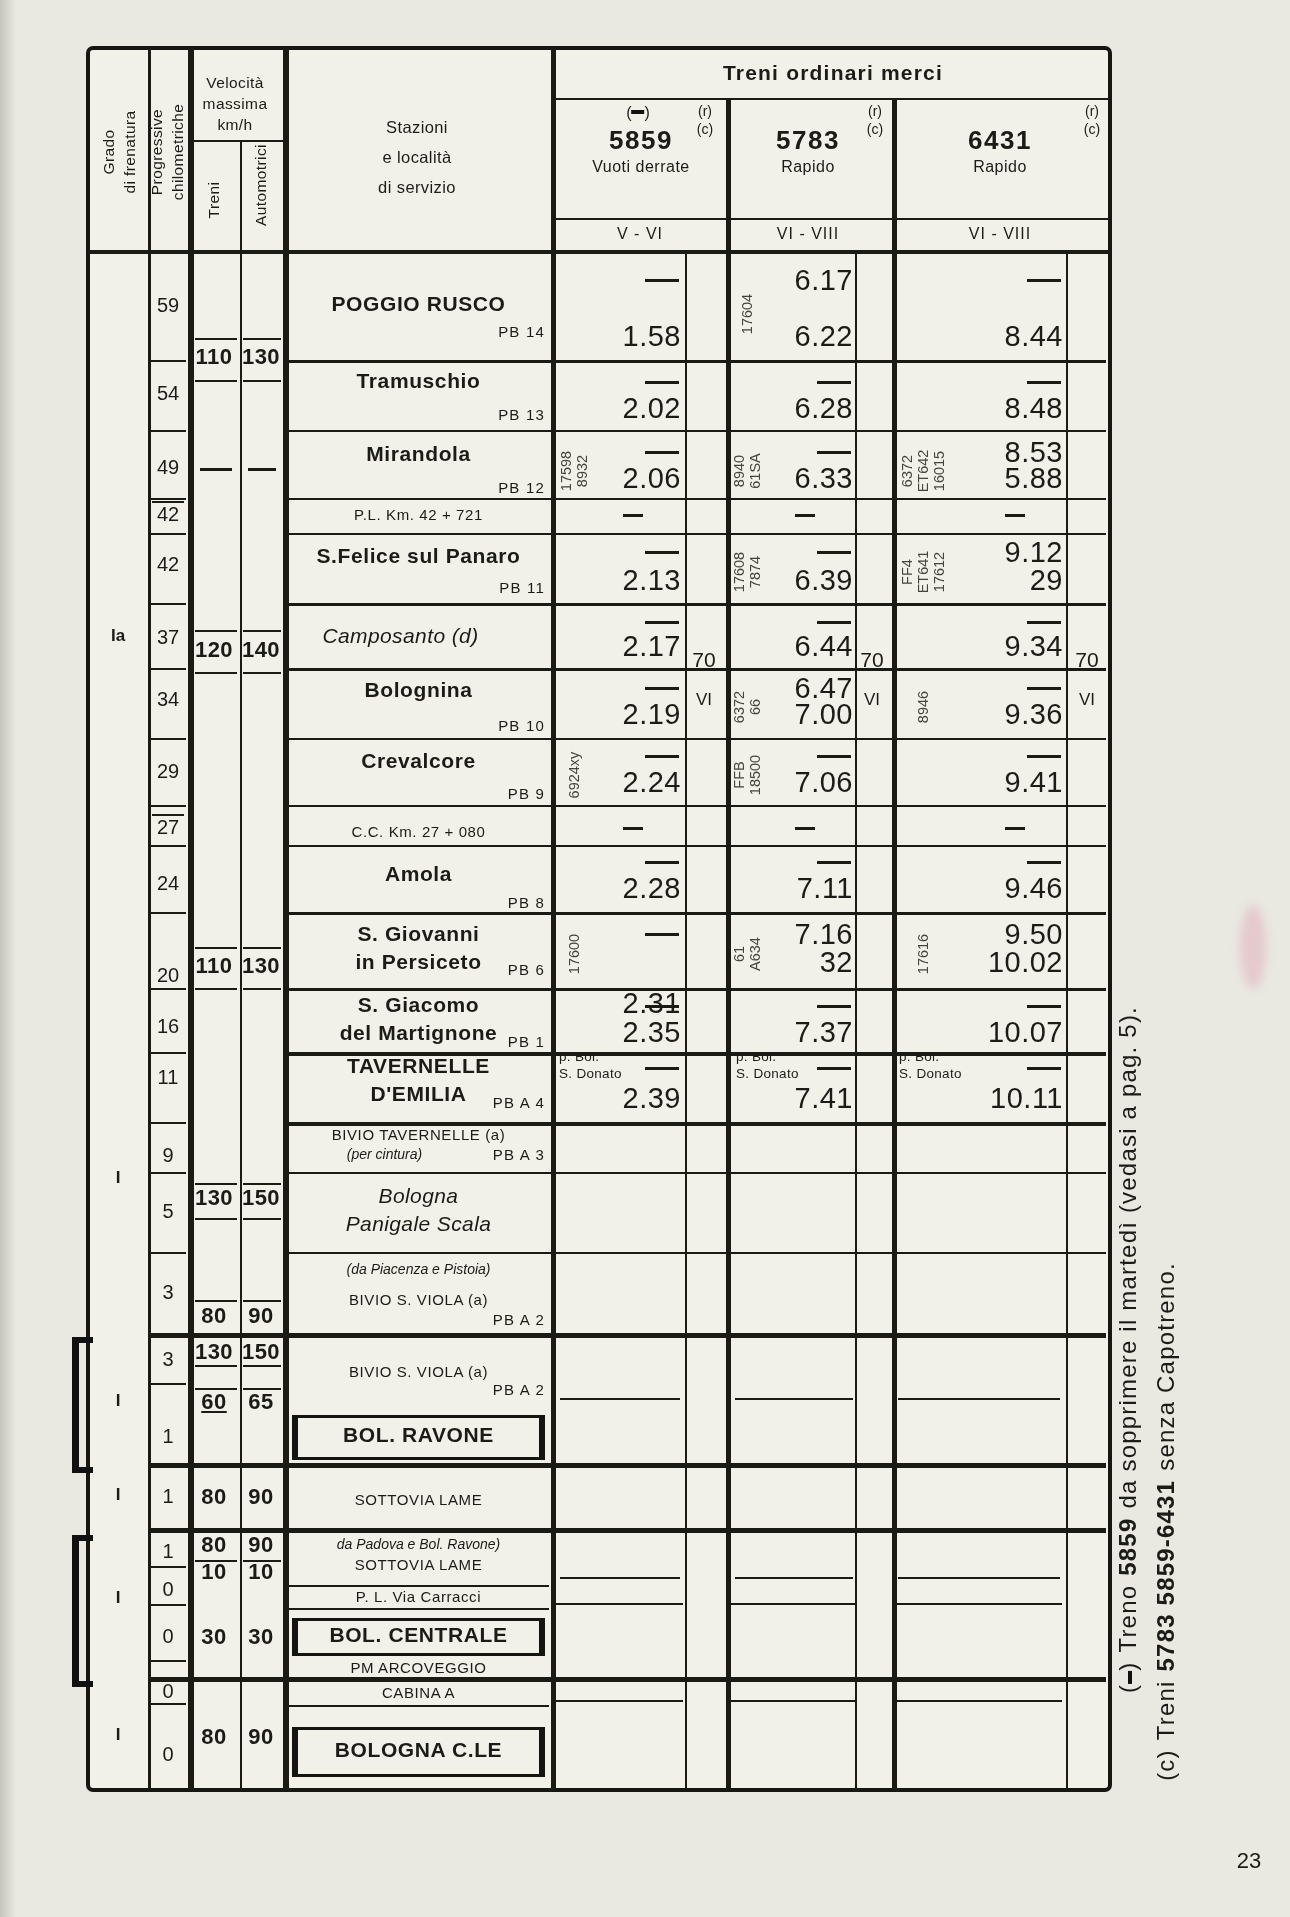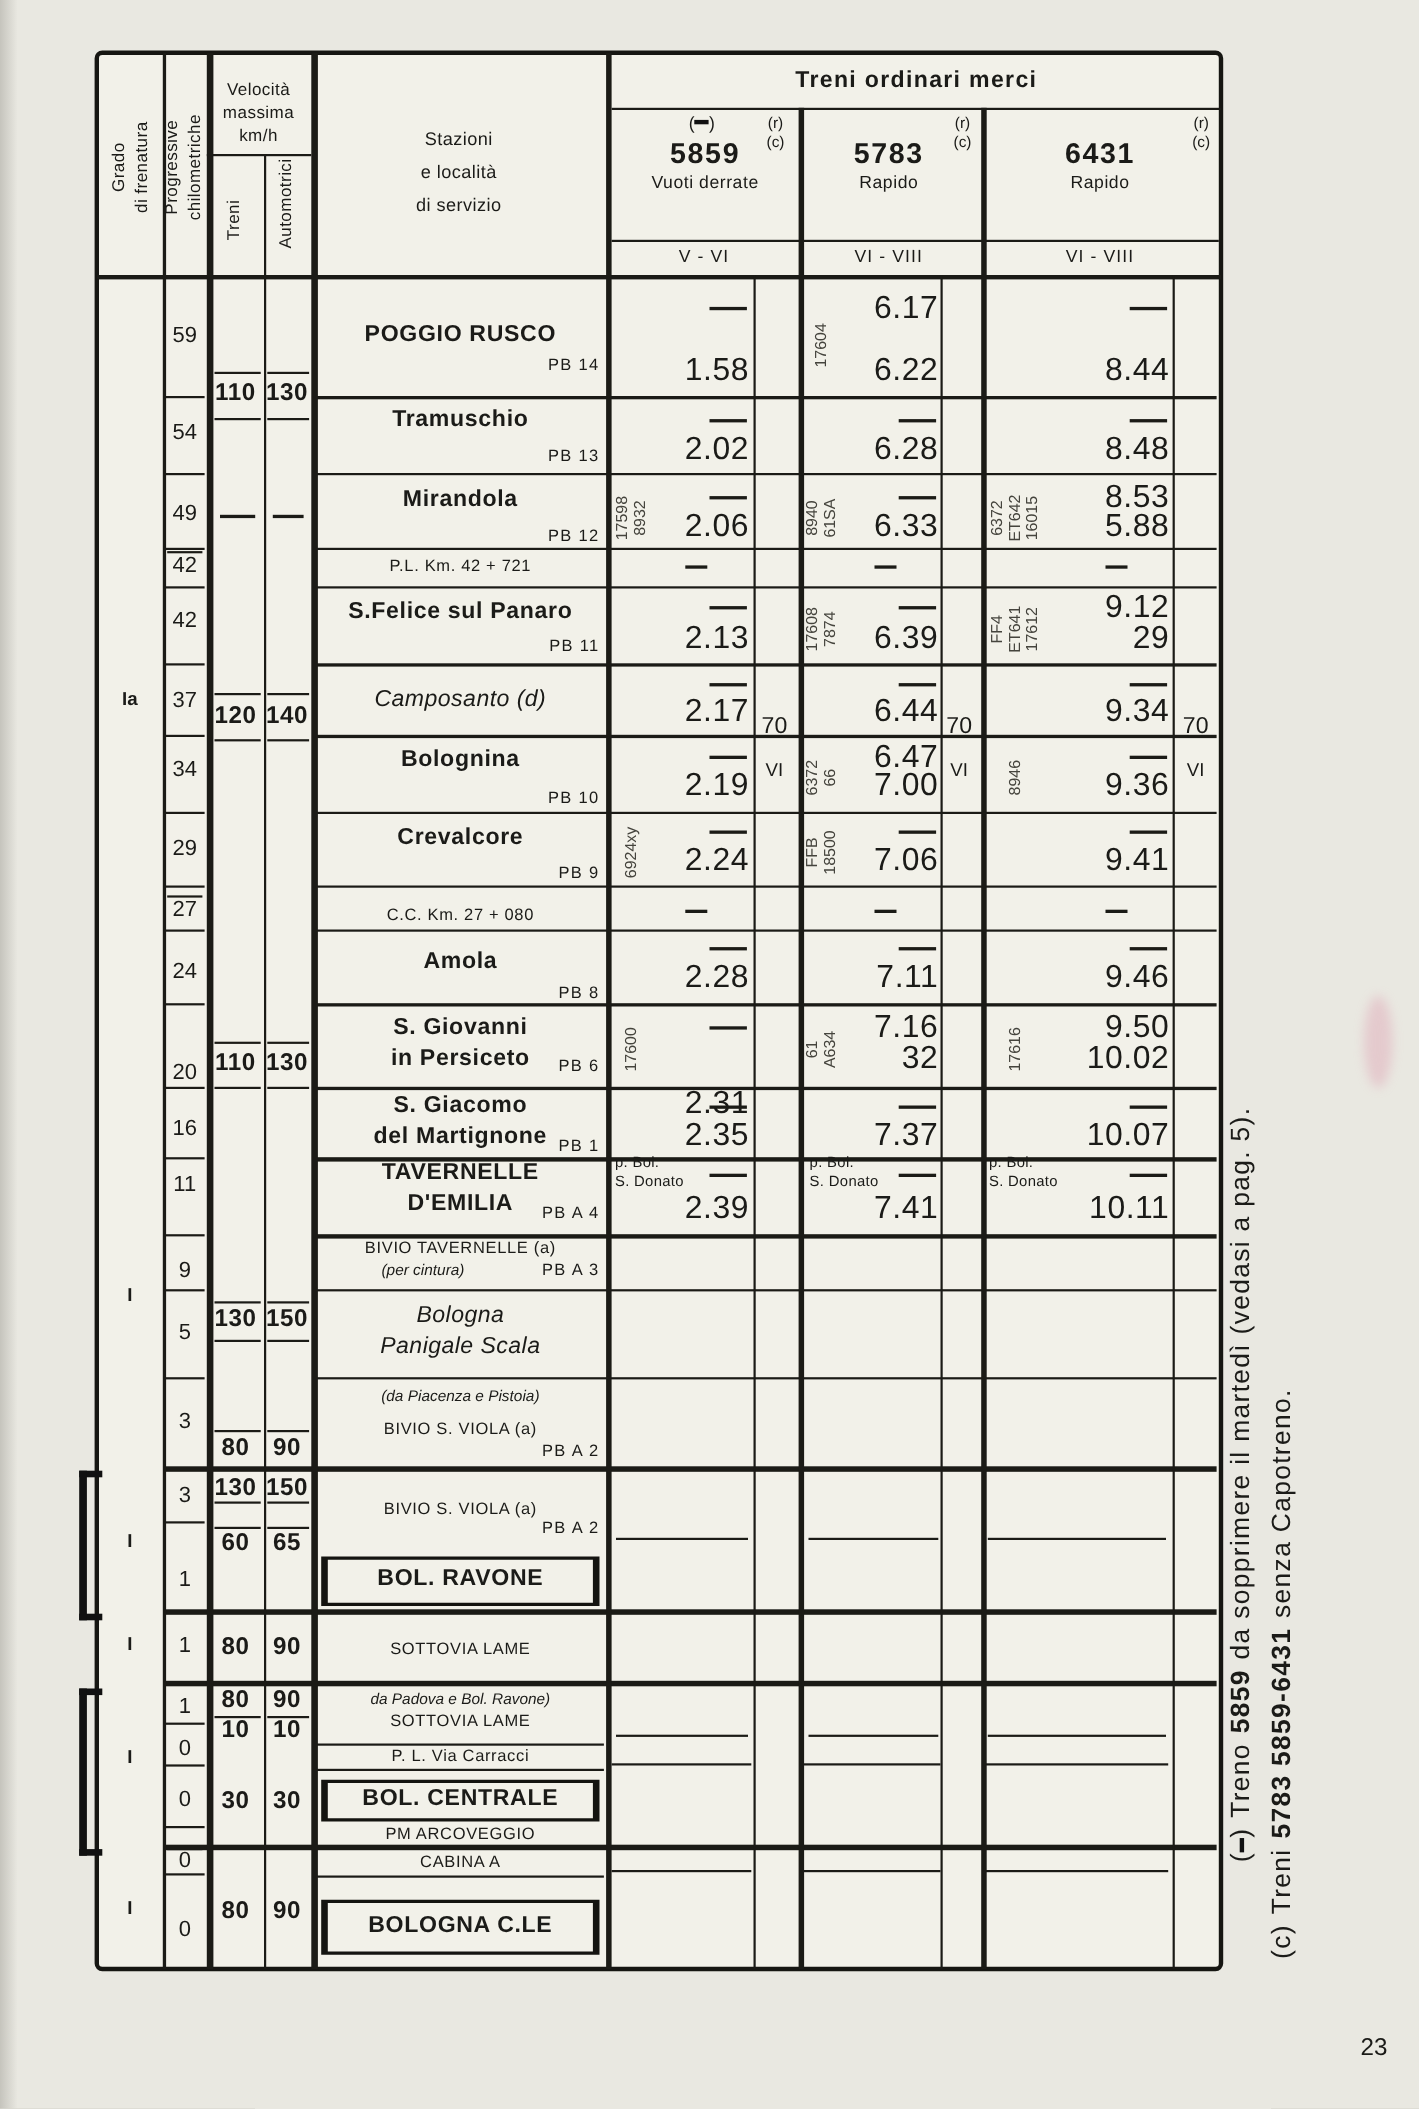"Camposanto (d)" div.a { left: 292px -> 274px }
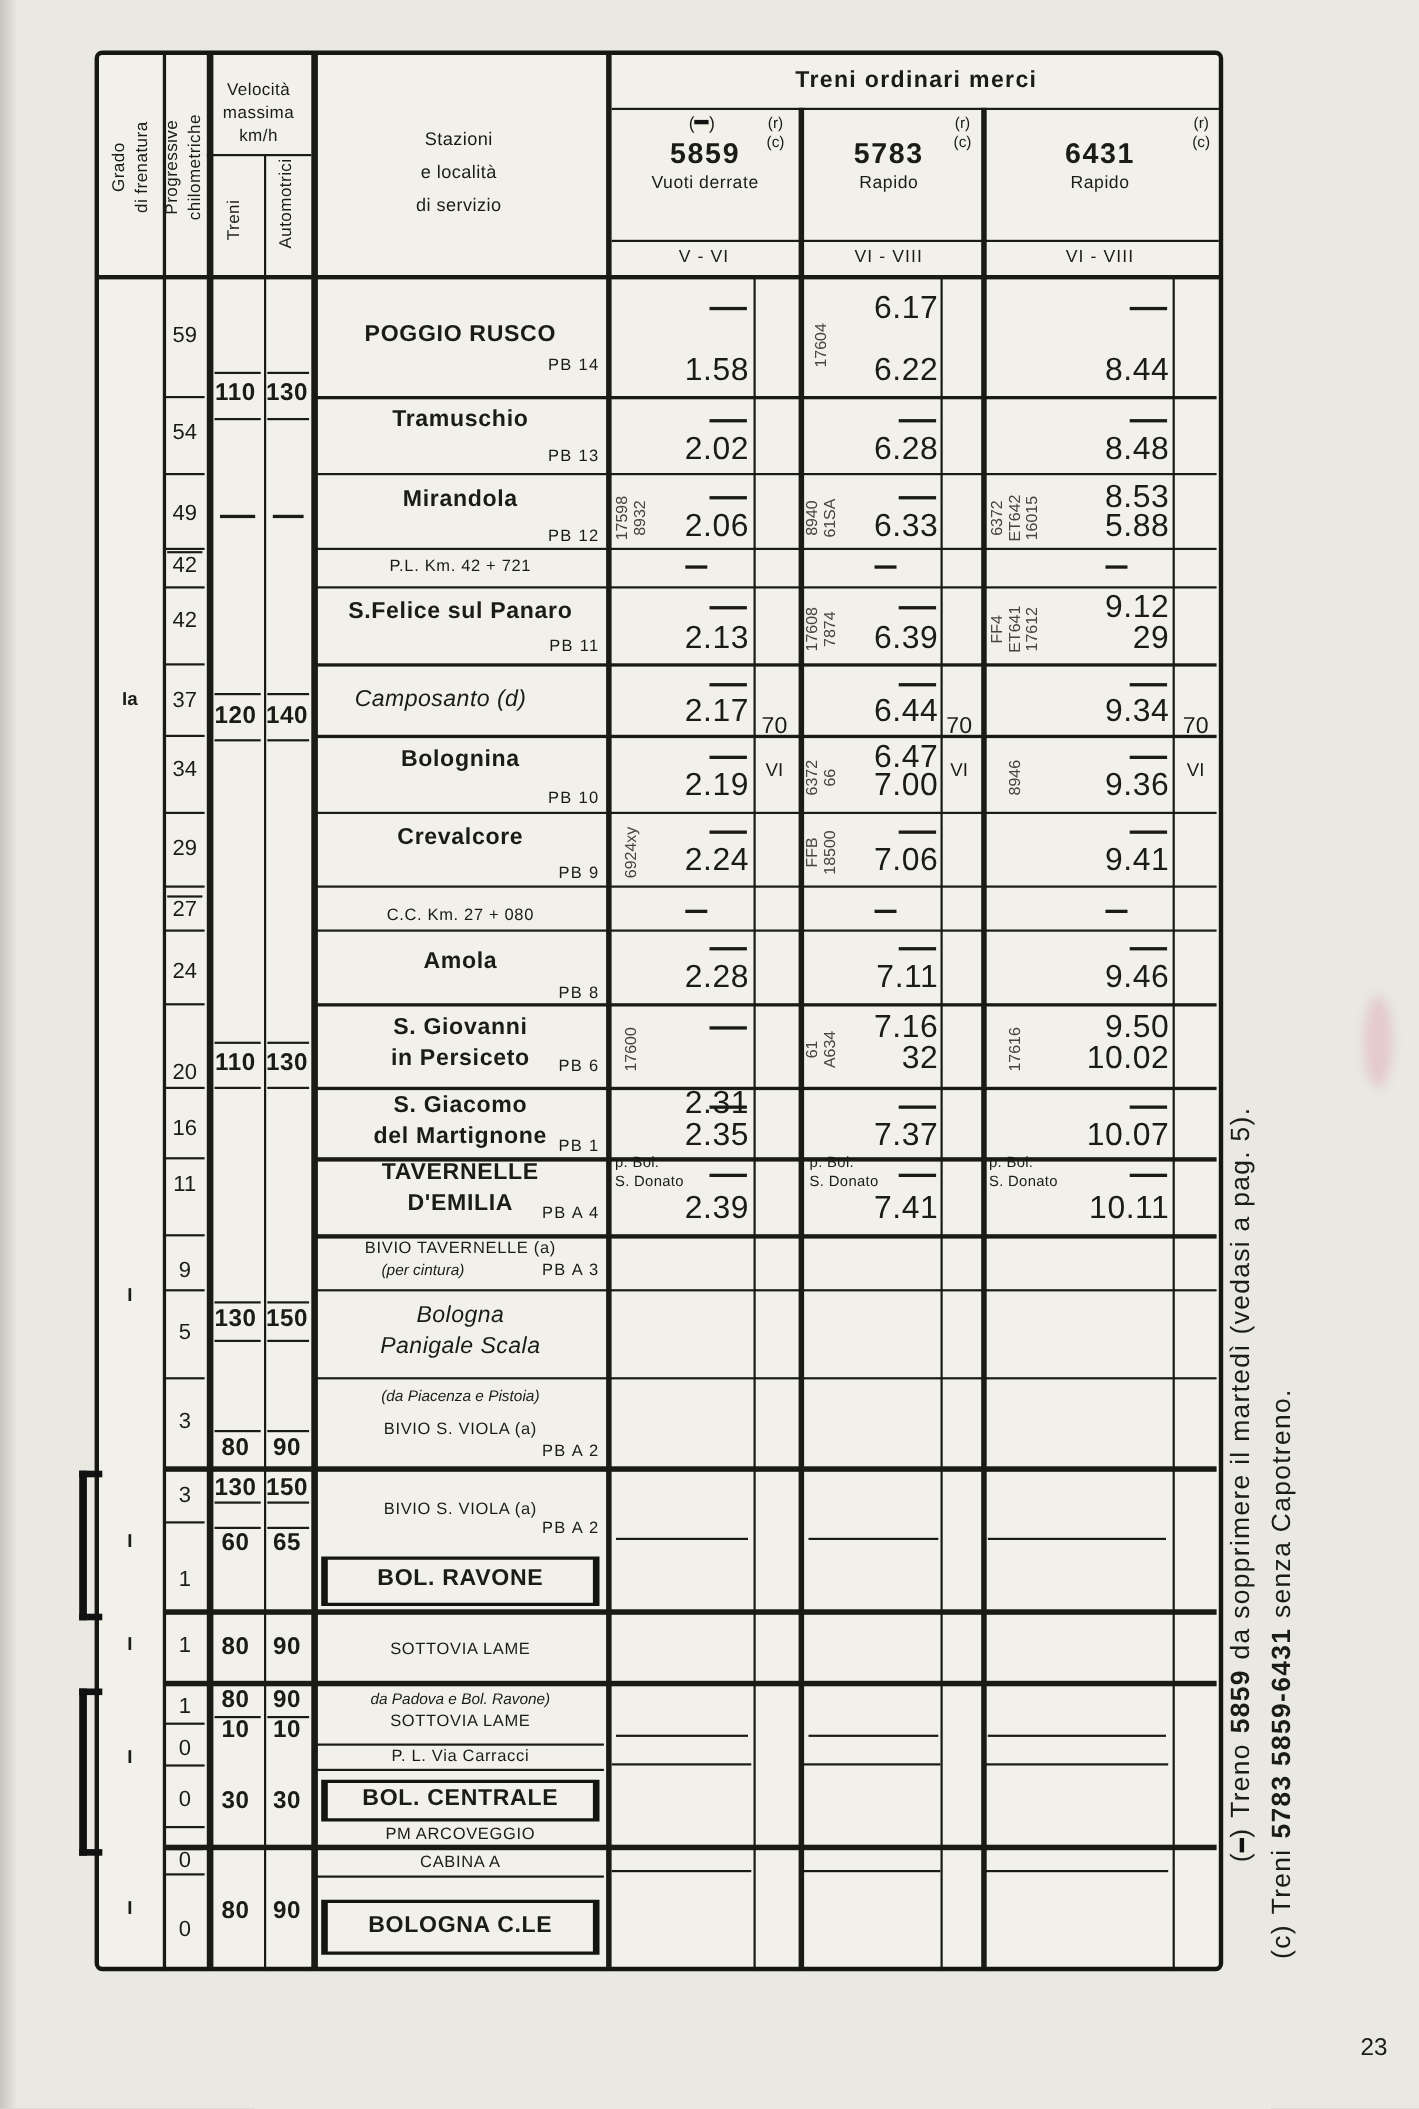"60" div.a { text-decoration: none -> underline }
